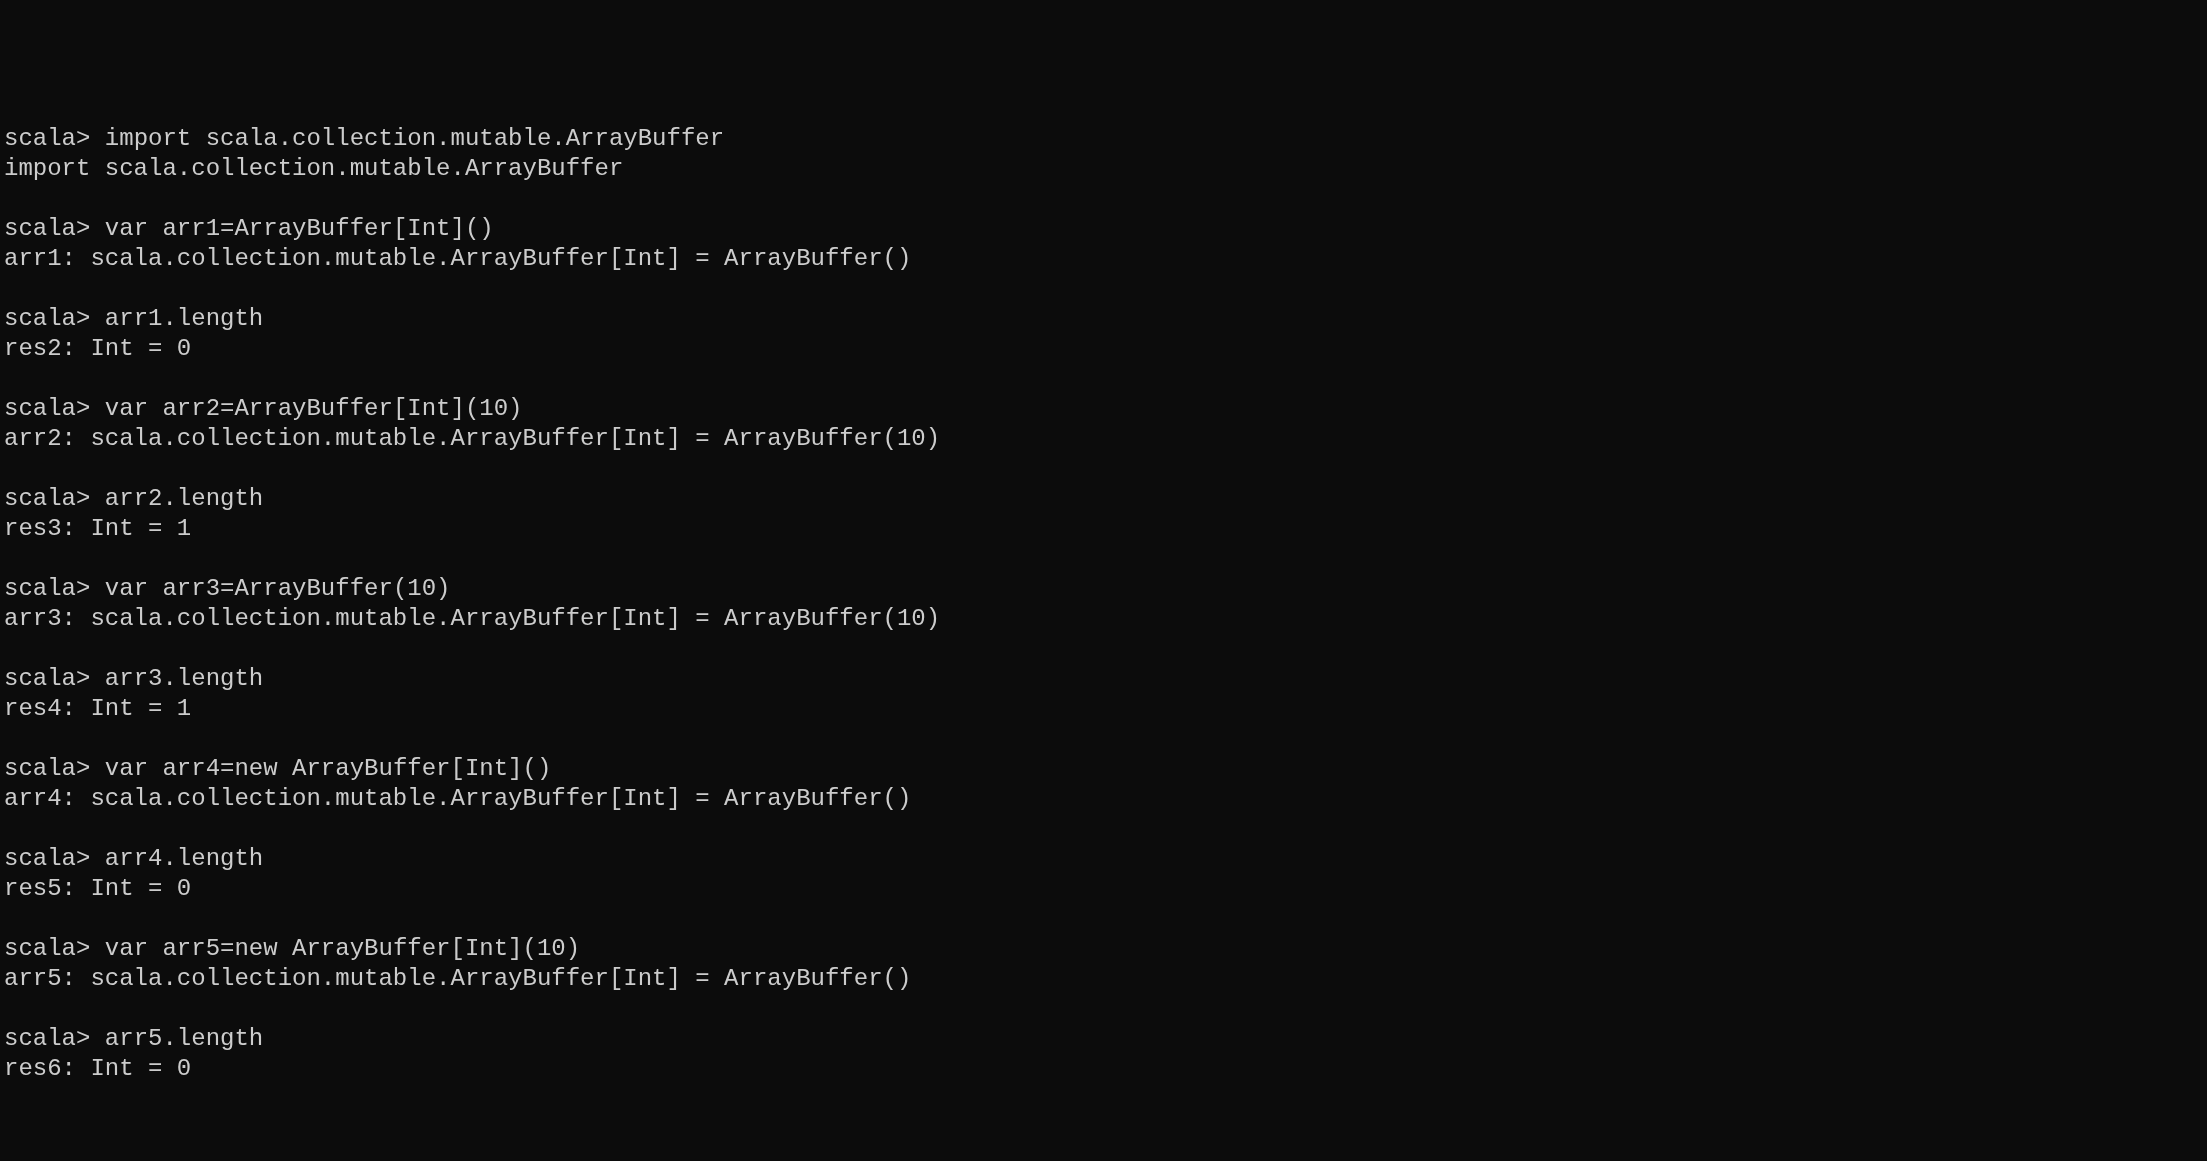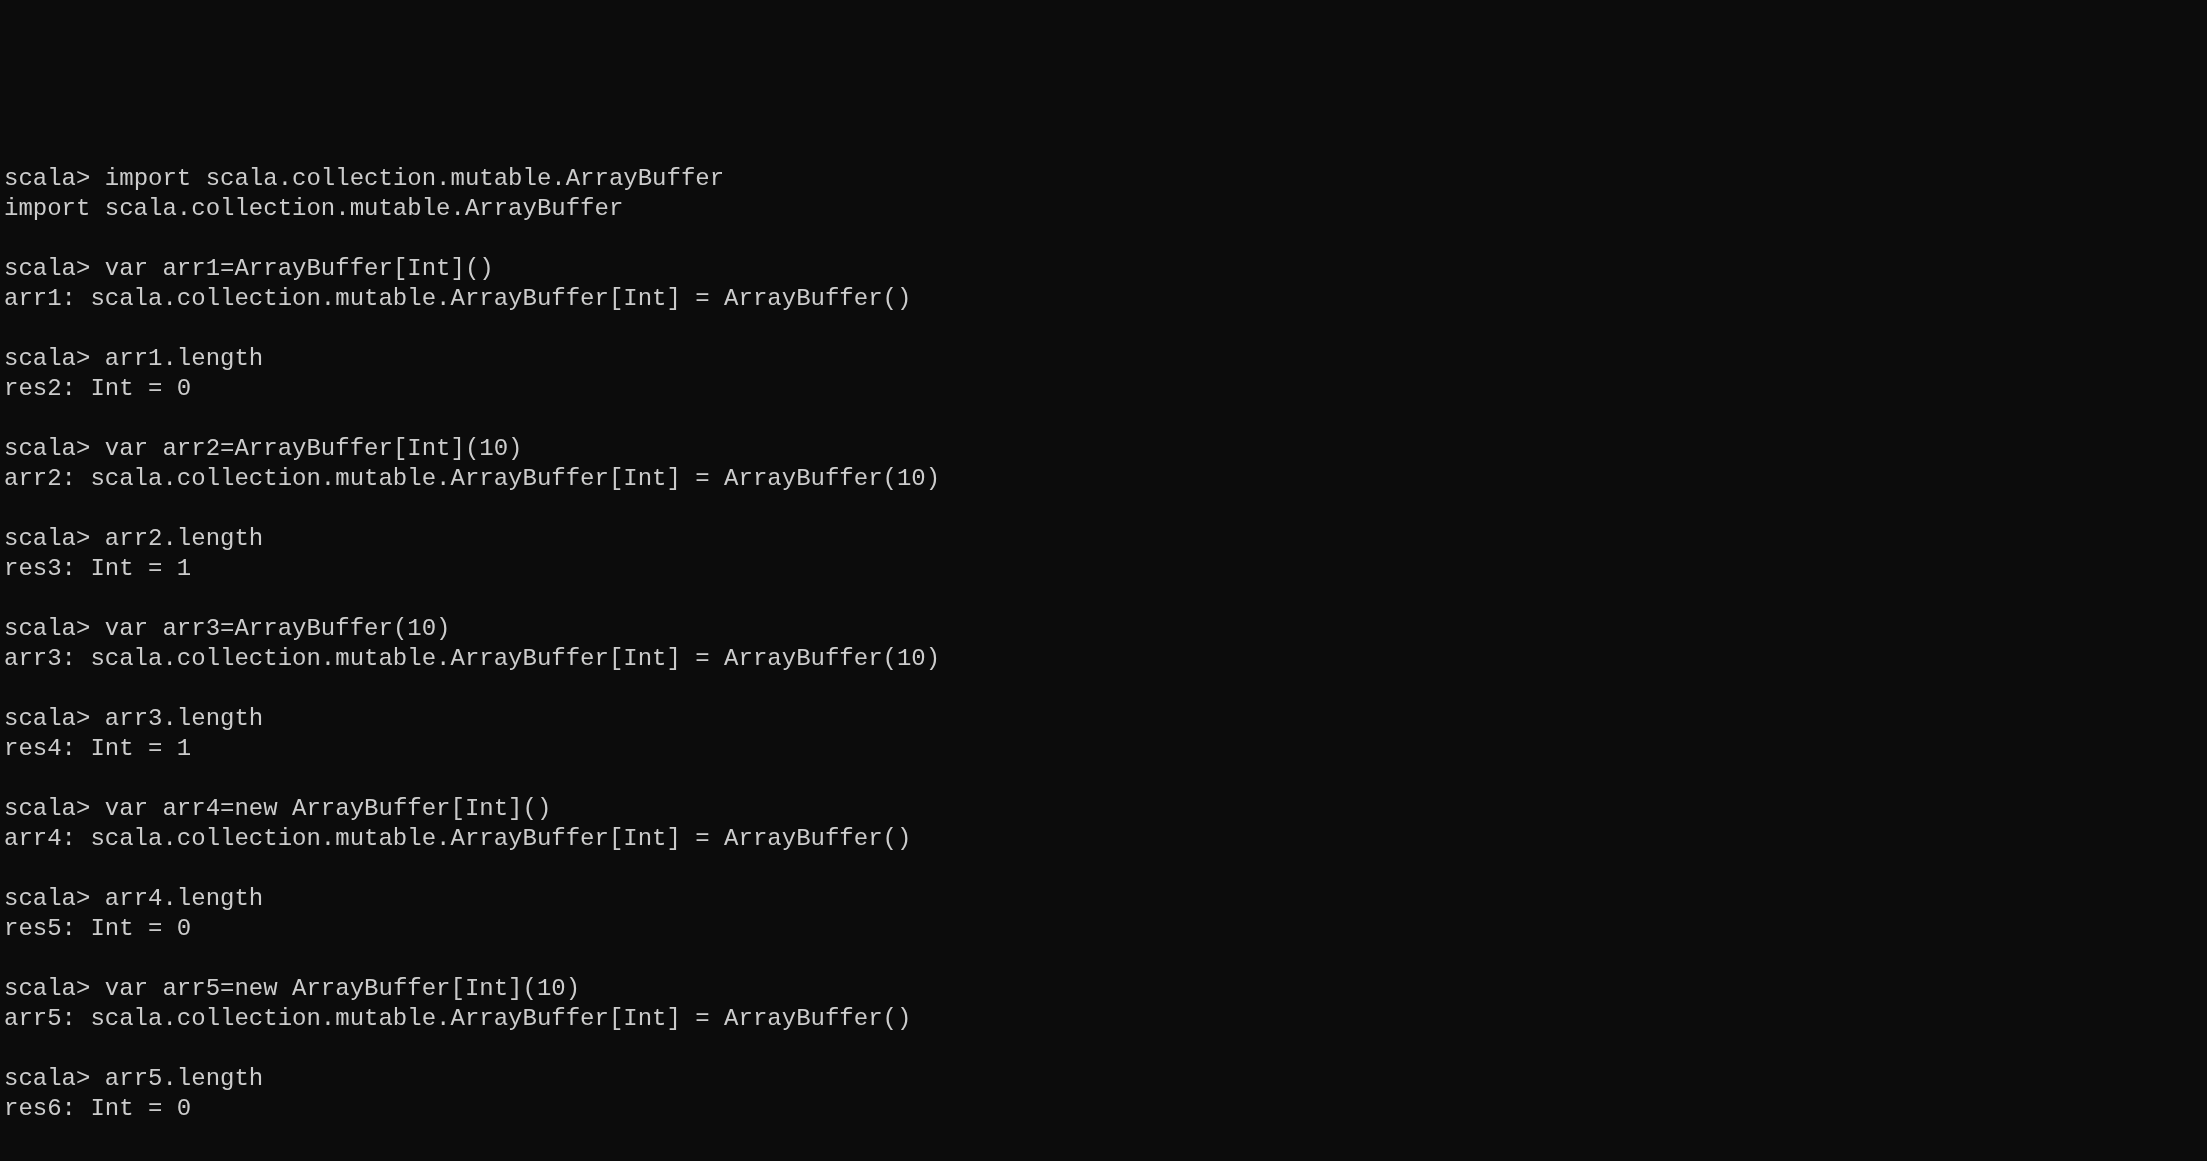"scala> import" .terminal-output { margin-top: 40px -> none }
